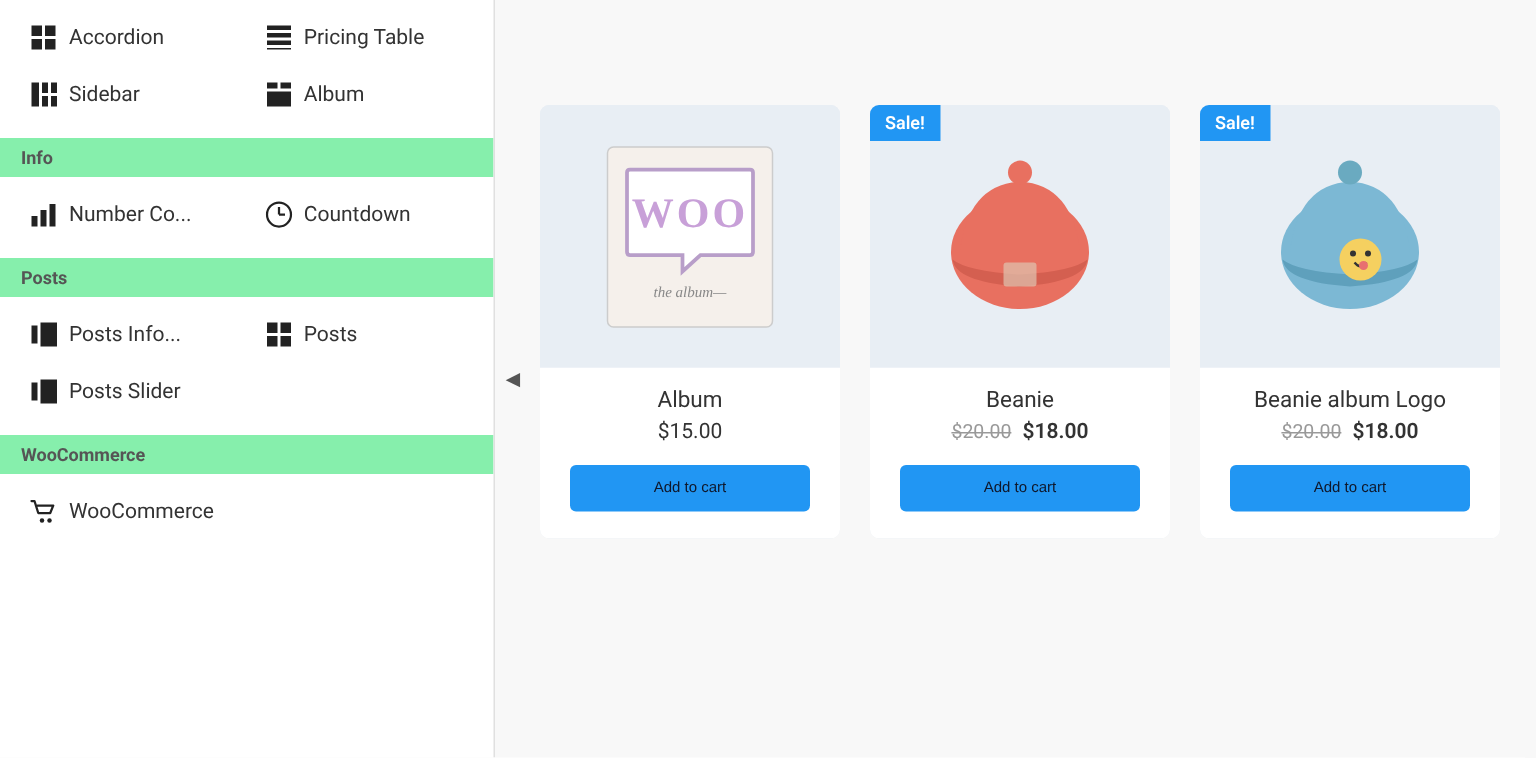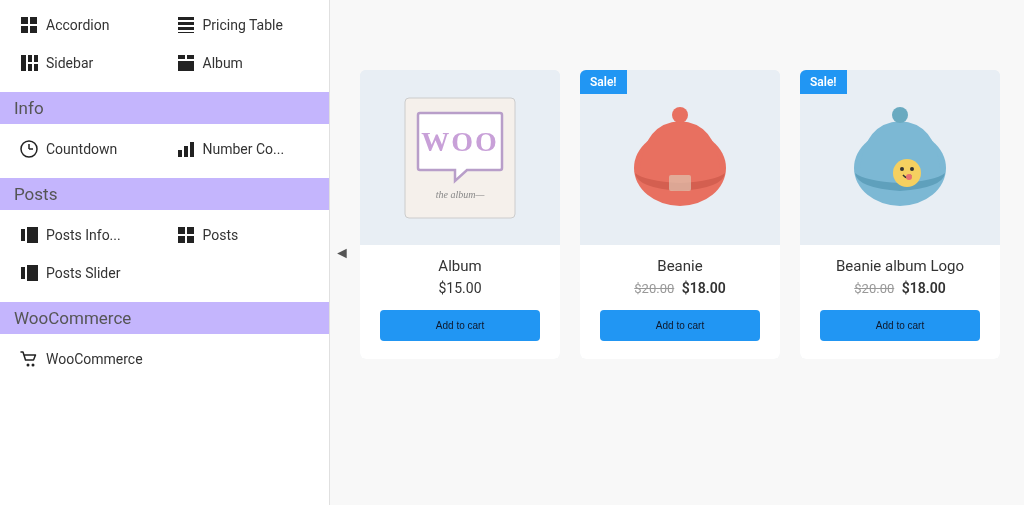"Info" .sidebar-section-header { background: #c4b5fd -> #86efac; font-size: 17px -> 12px; font-weight: 400 -> 700 }
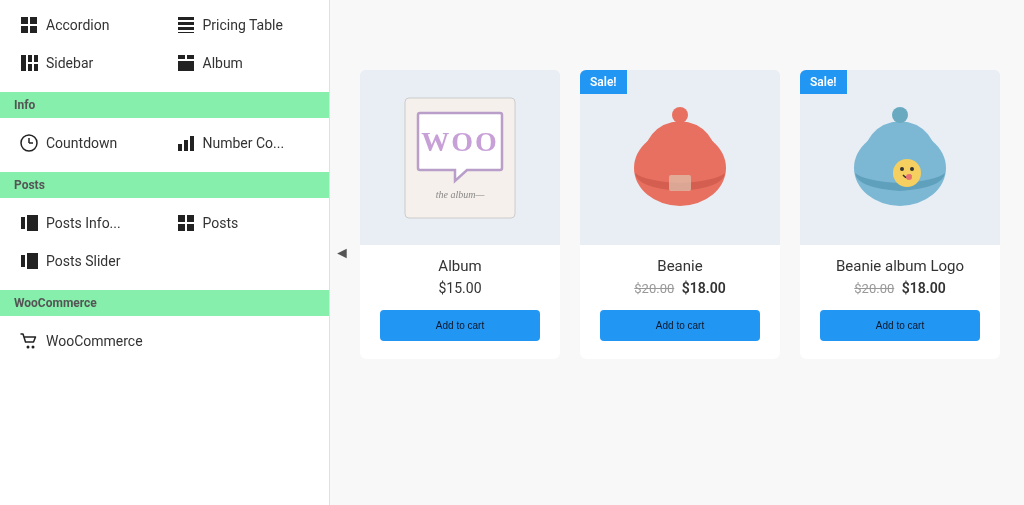"Countdown" div.sidebar-item { order: before "Number Co..." -> after "Number Co..." }
